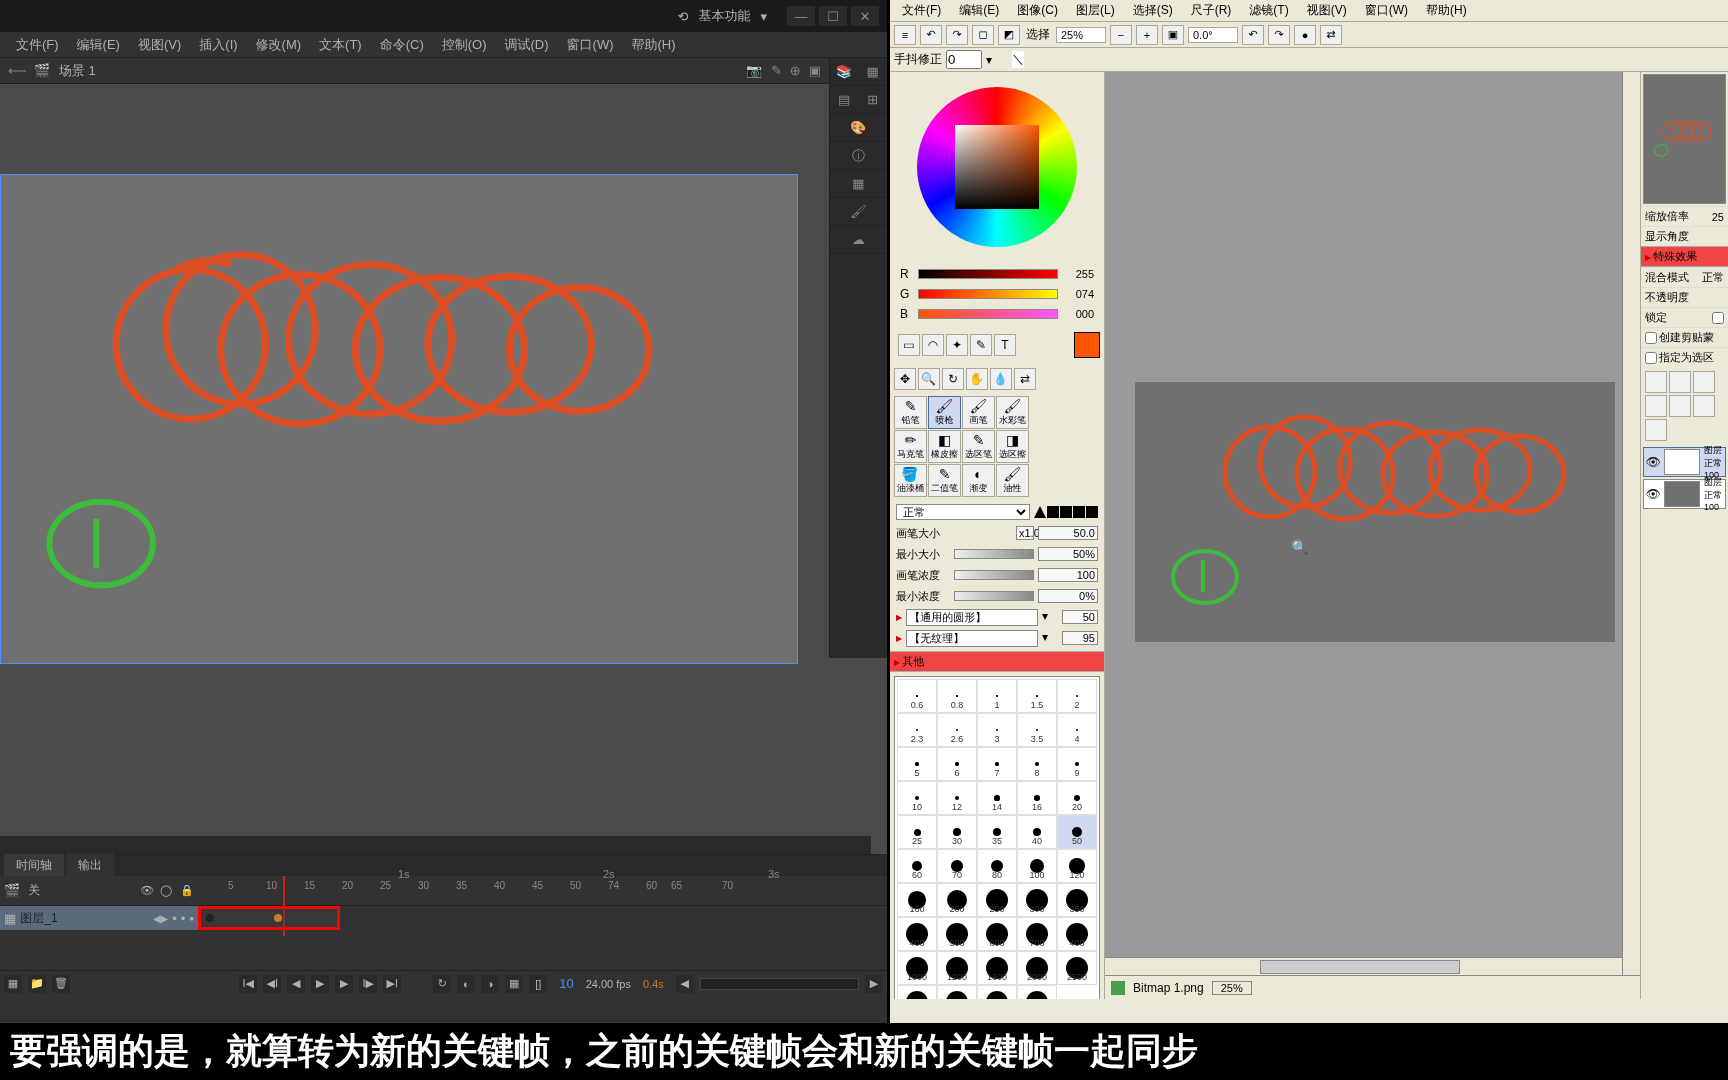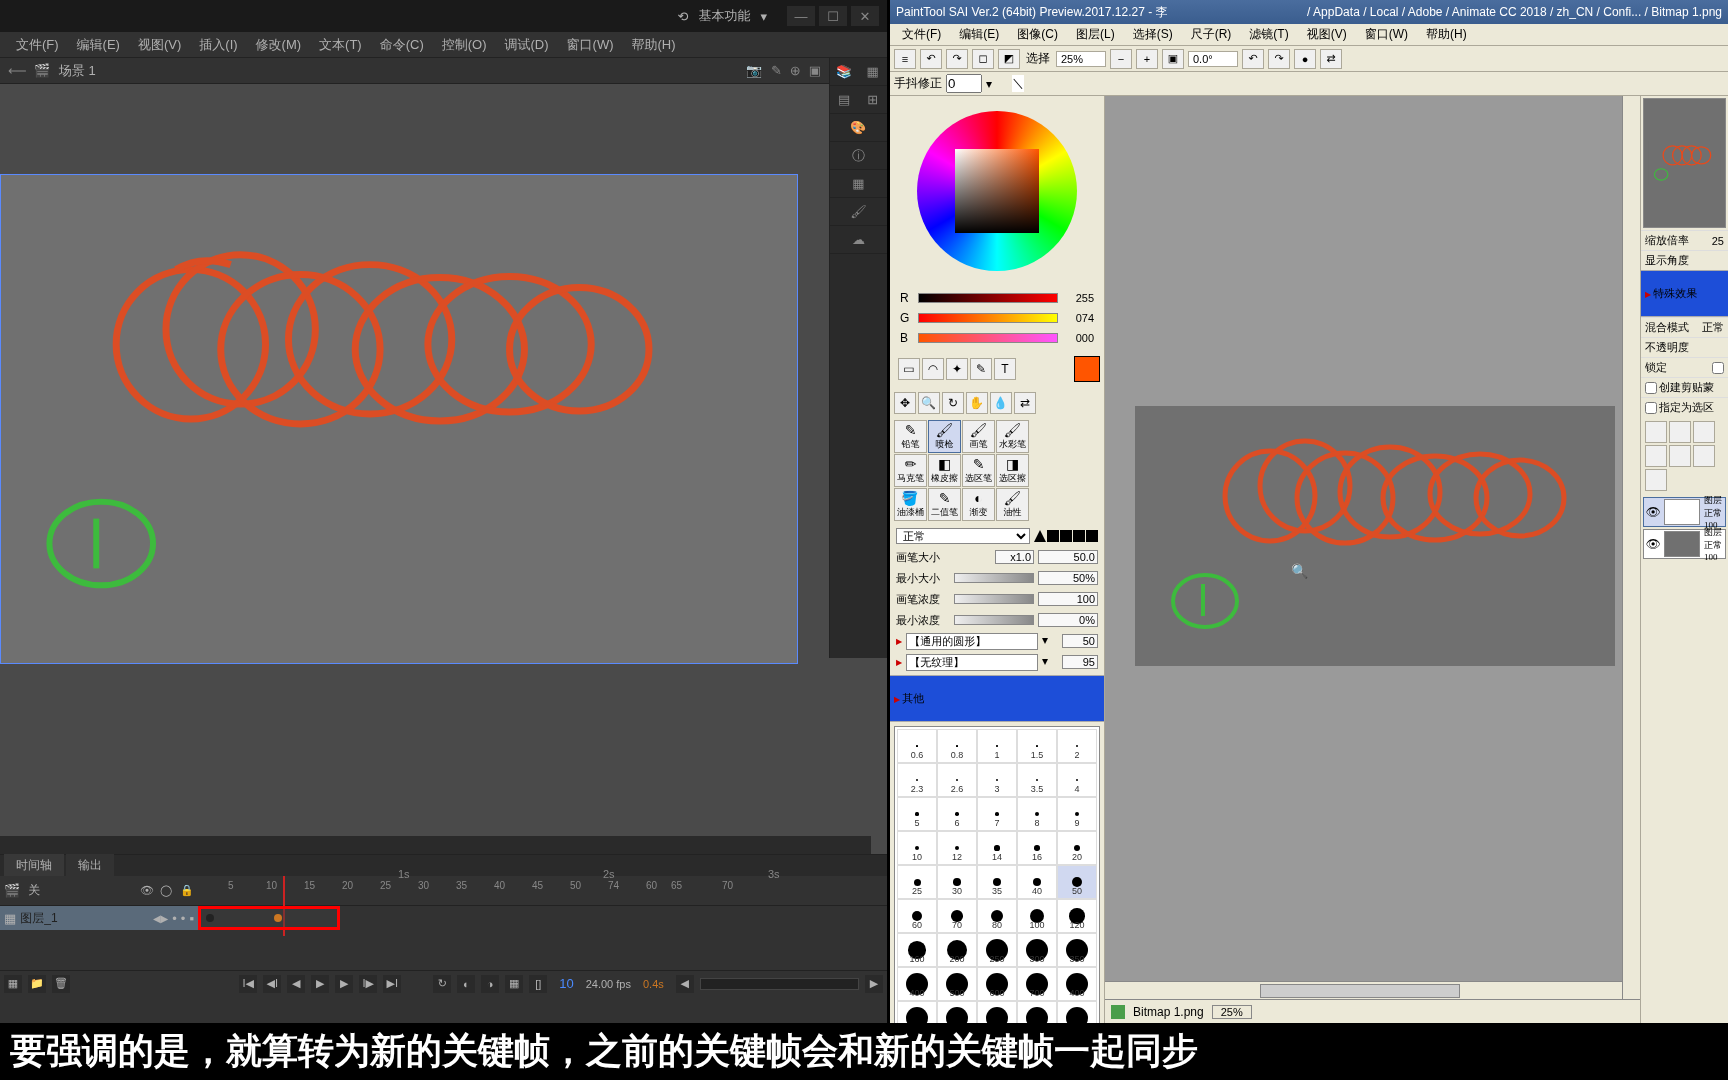"PaintTool SAI Ver.2 (64bit)" div.sai-titlebar { html: <div> <span>PaintTool SAI Ver.2 (64bit) Preview.2017.12.27 - 李</span> <span>/ AppData / Local / Adobe / Animate CC 2018 / zh_CN / Confi... / Bitmap 1.png</span> </div> -> none }
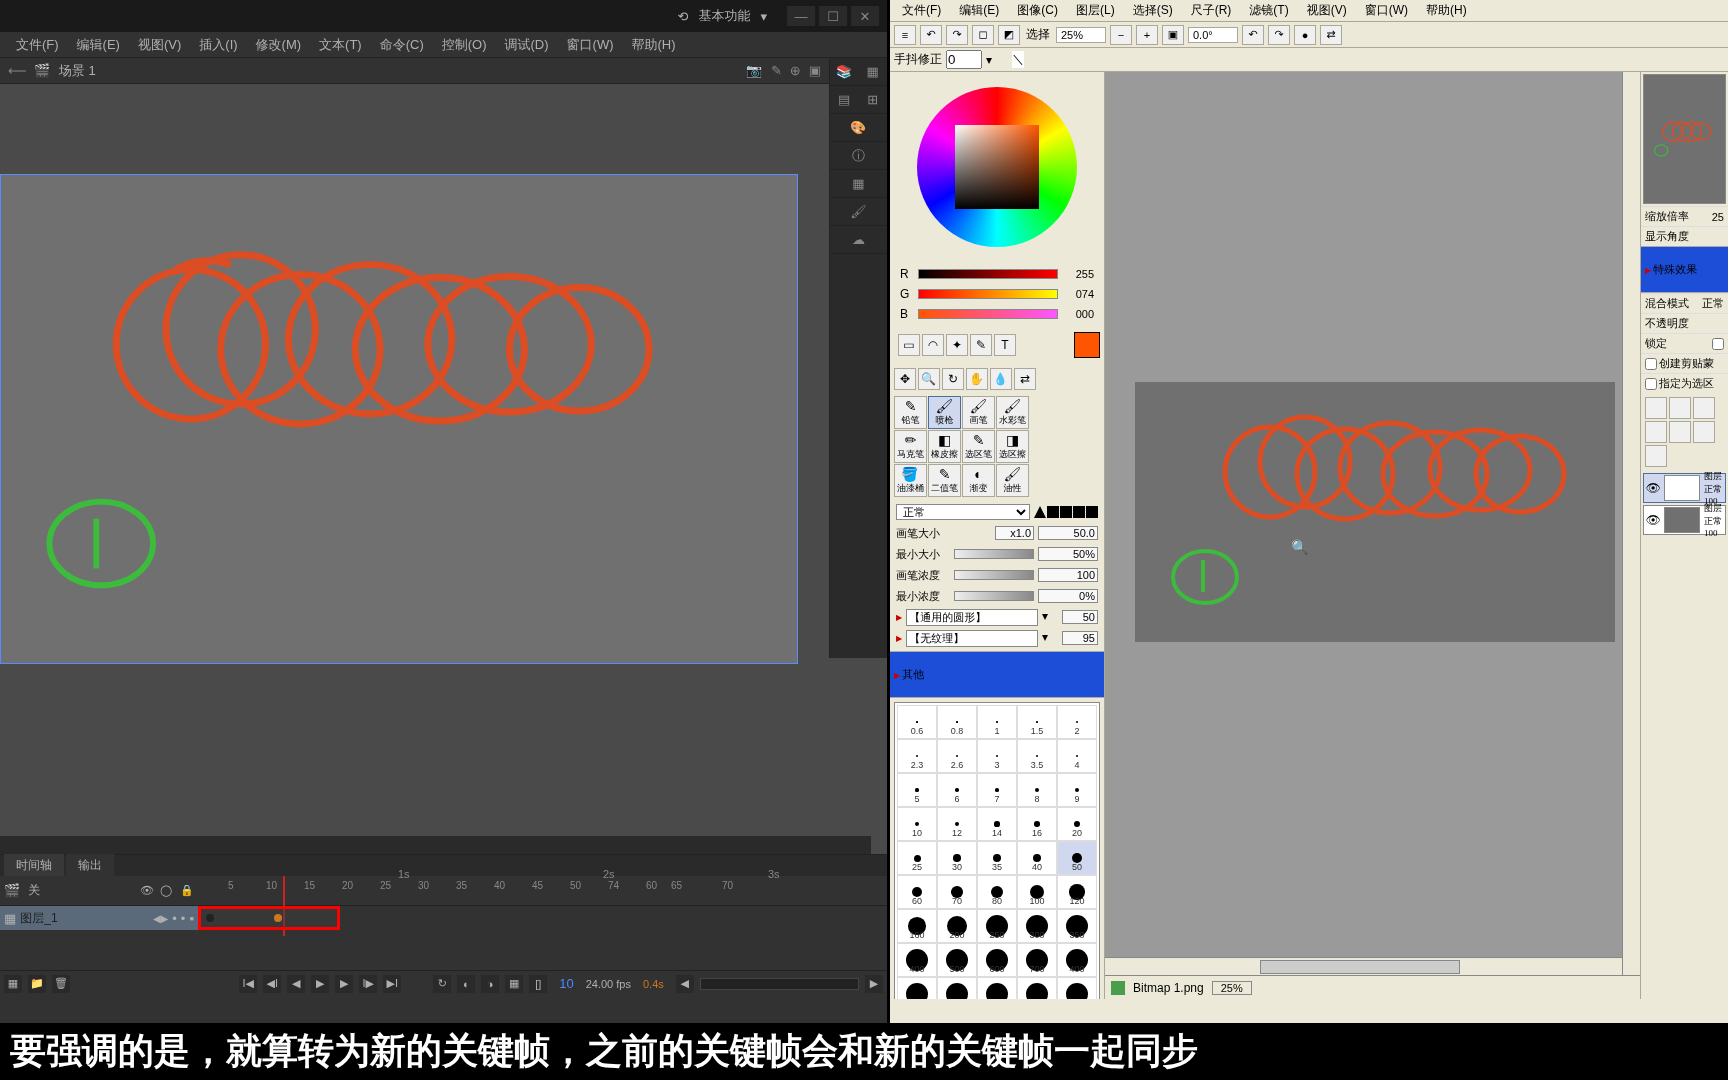"特殊效果" .sai-rp-collapse { background: #1d4ed8 -> #ef4444; padding: 15px 4px -> 2px 4px }
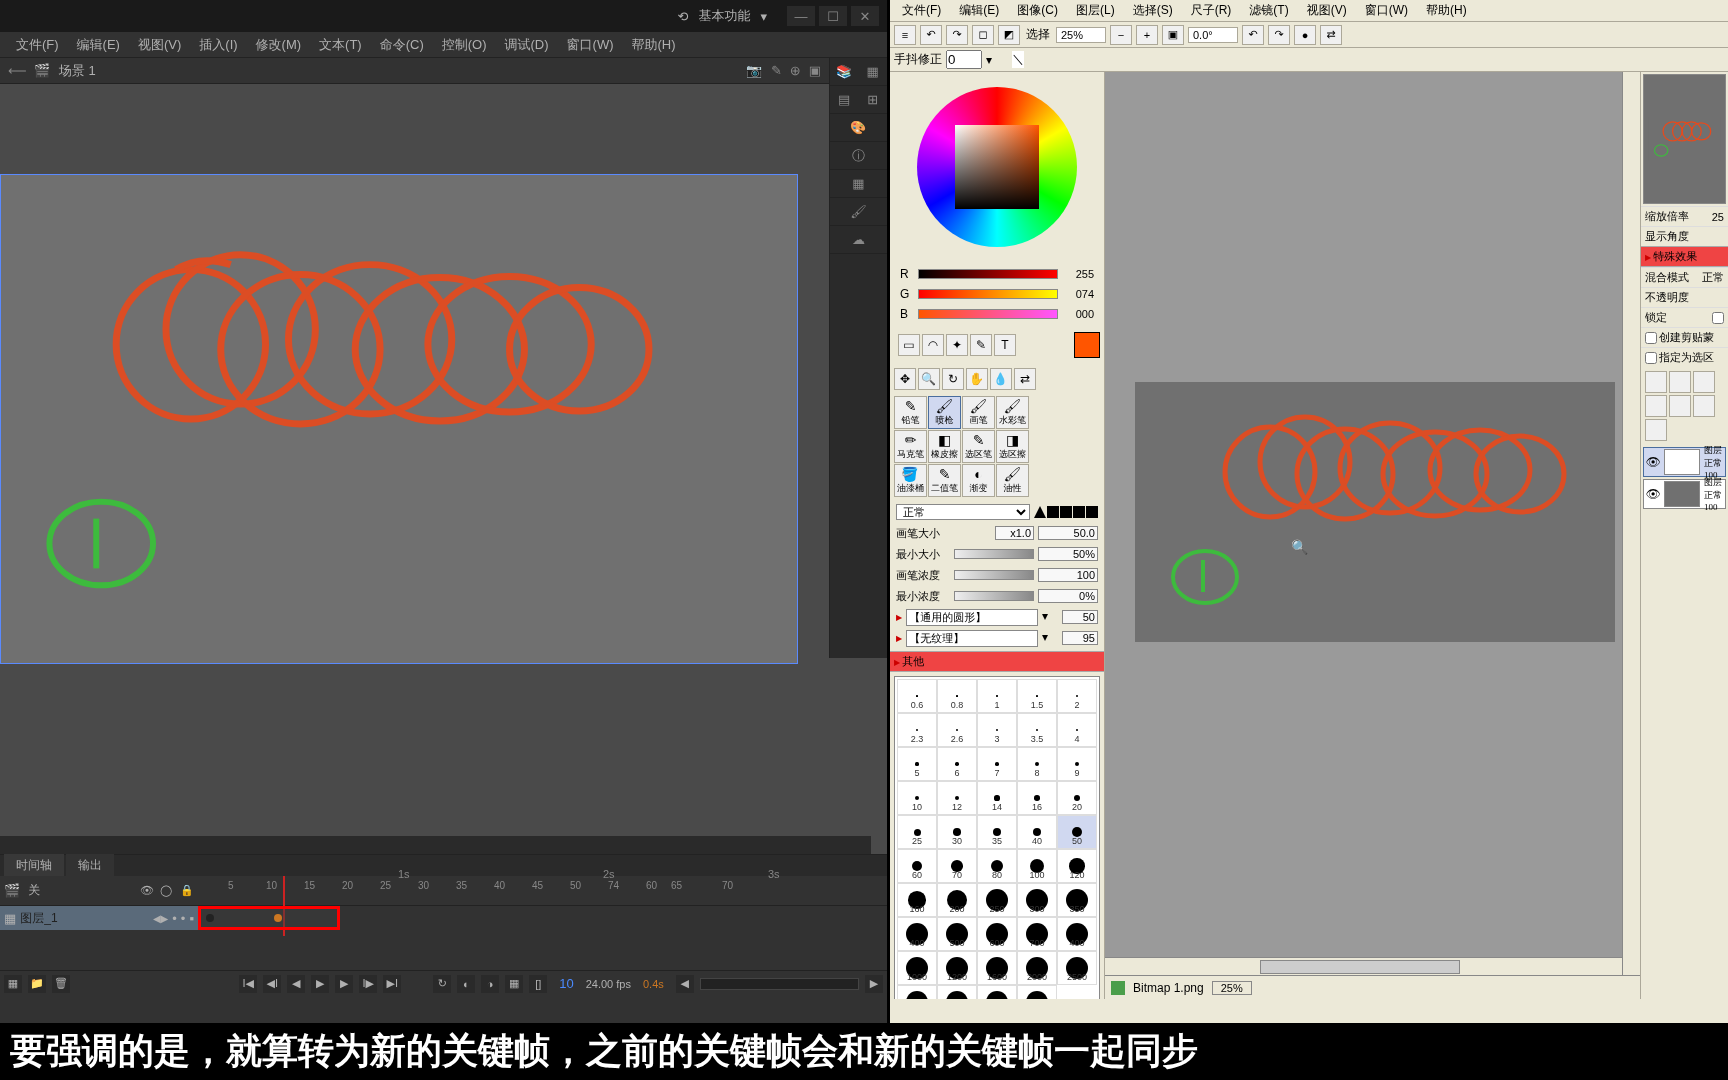"图层 正常 100" .sai-layer-item .ltxt { font-family: Liberation Serif, serif -> none }
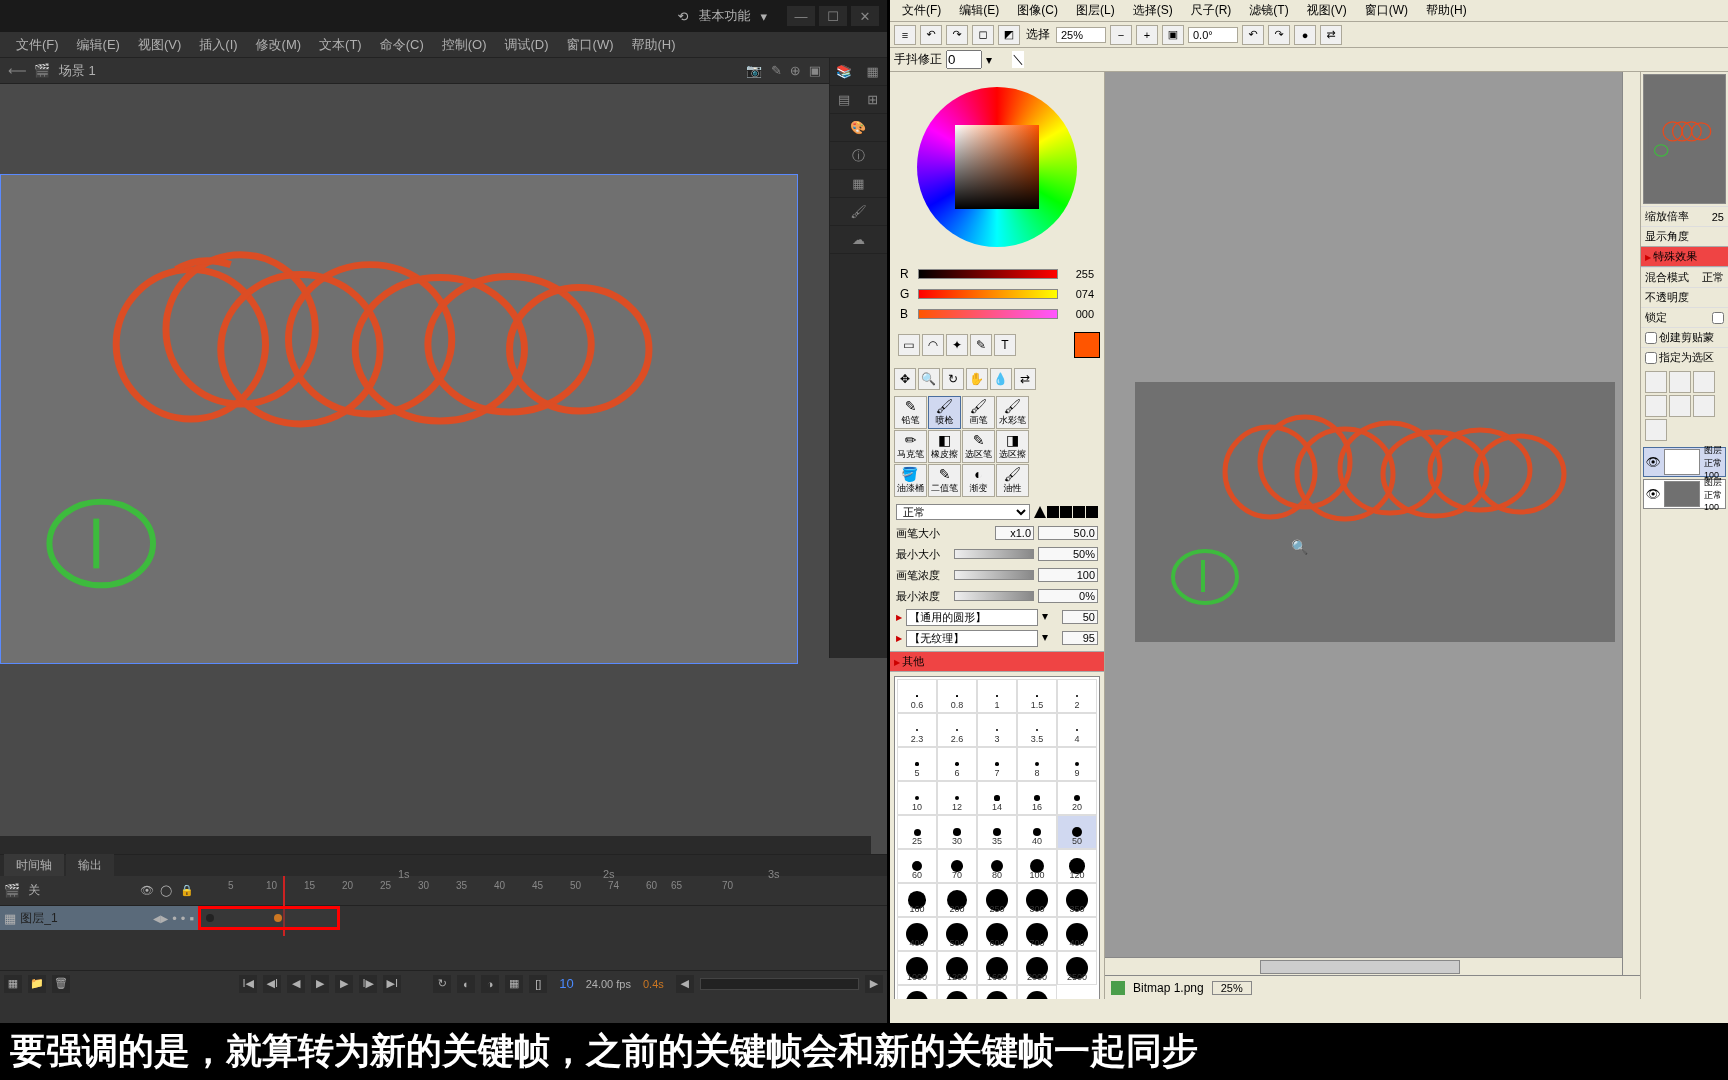"x1.0" span.pfield { width: 39px -> 18px }
